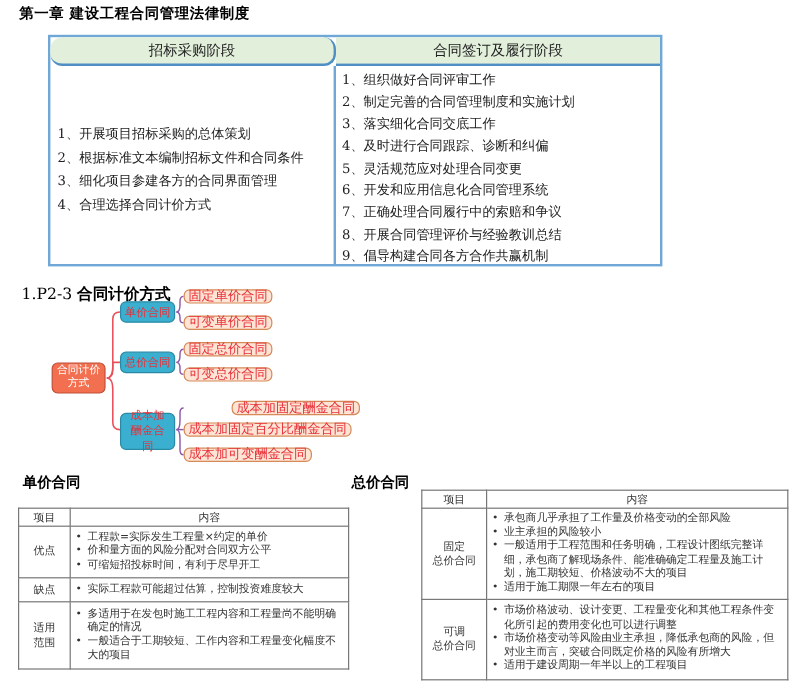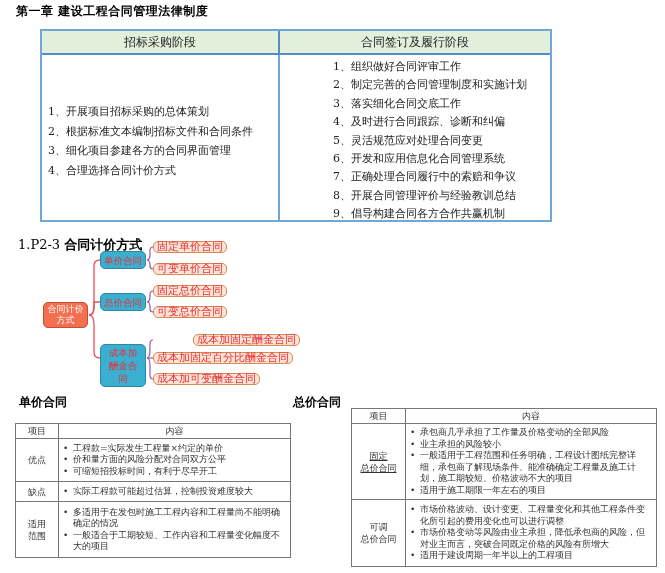"招标采购阶段" .stage-head.left { border-radius: none -> 10px }
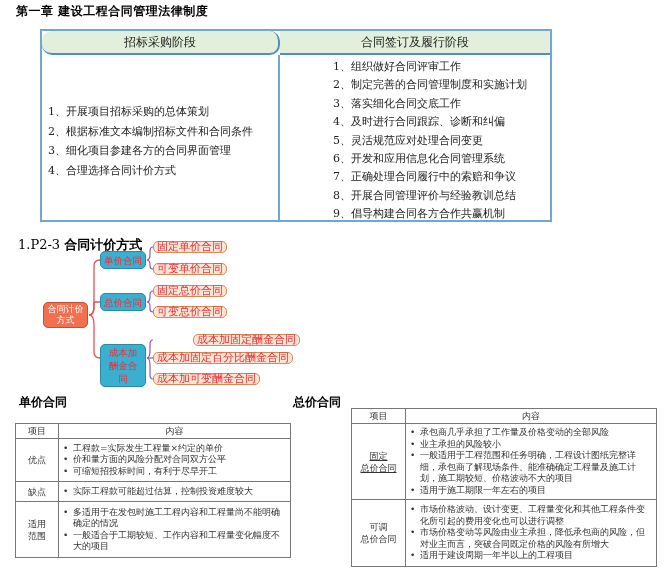"1、组织做好合同评审工作" .stage-list.right { margin-left: 48px -> none }
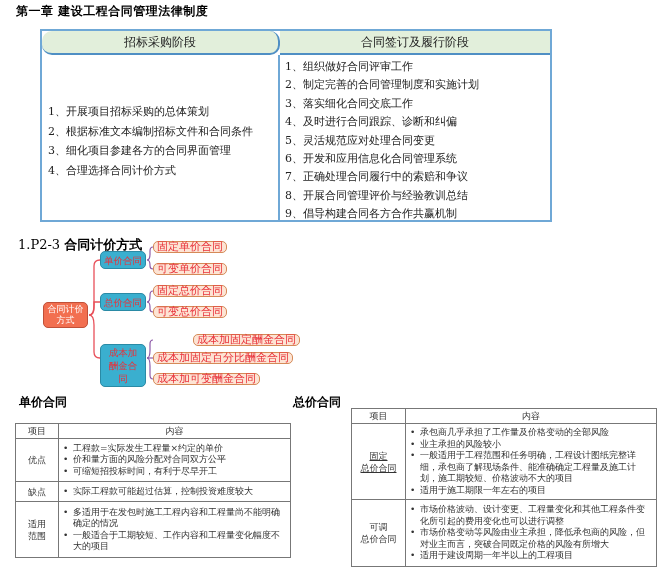"成本加酬金合同" div.abs { height: 43px -> 31px }
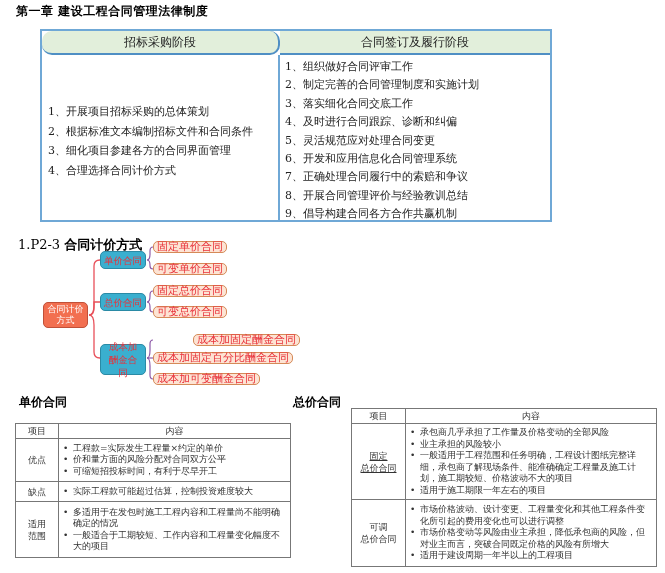"固定" td.lab { text-decoration: underline -> none }
